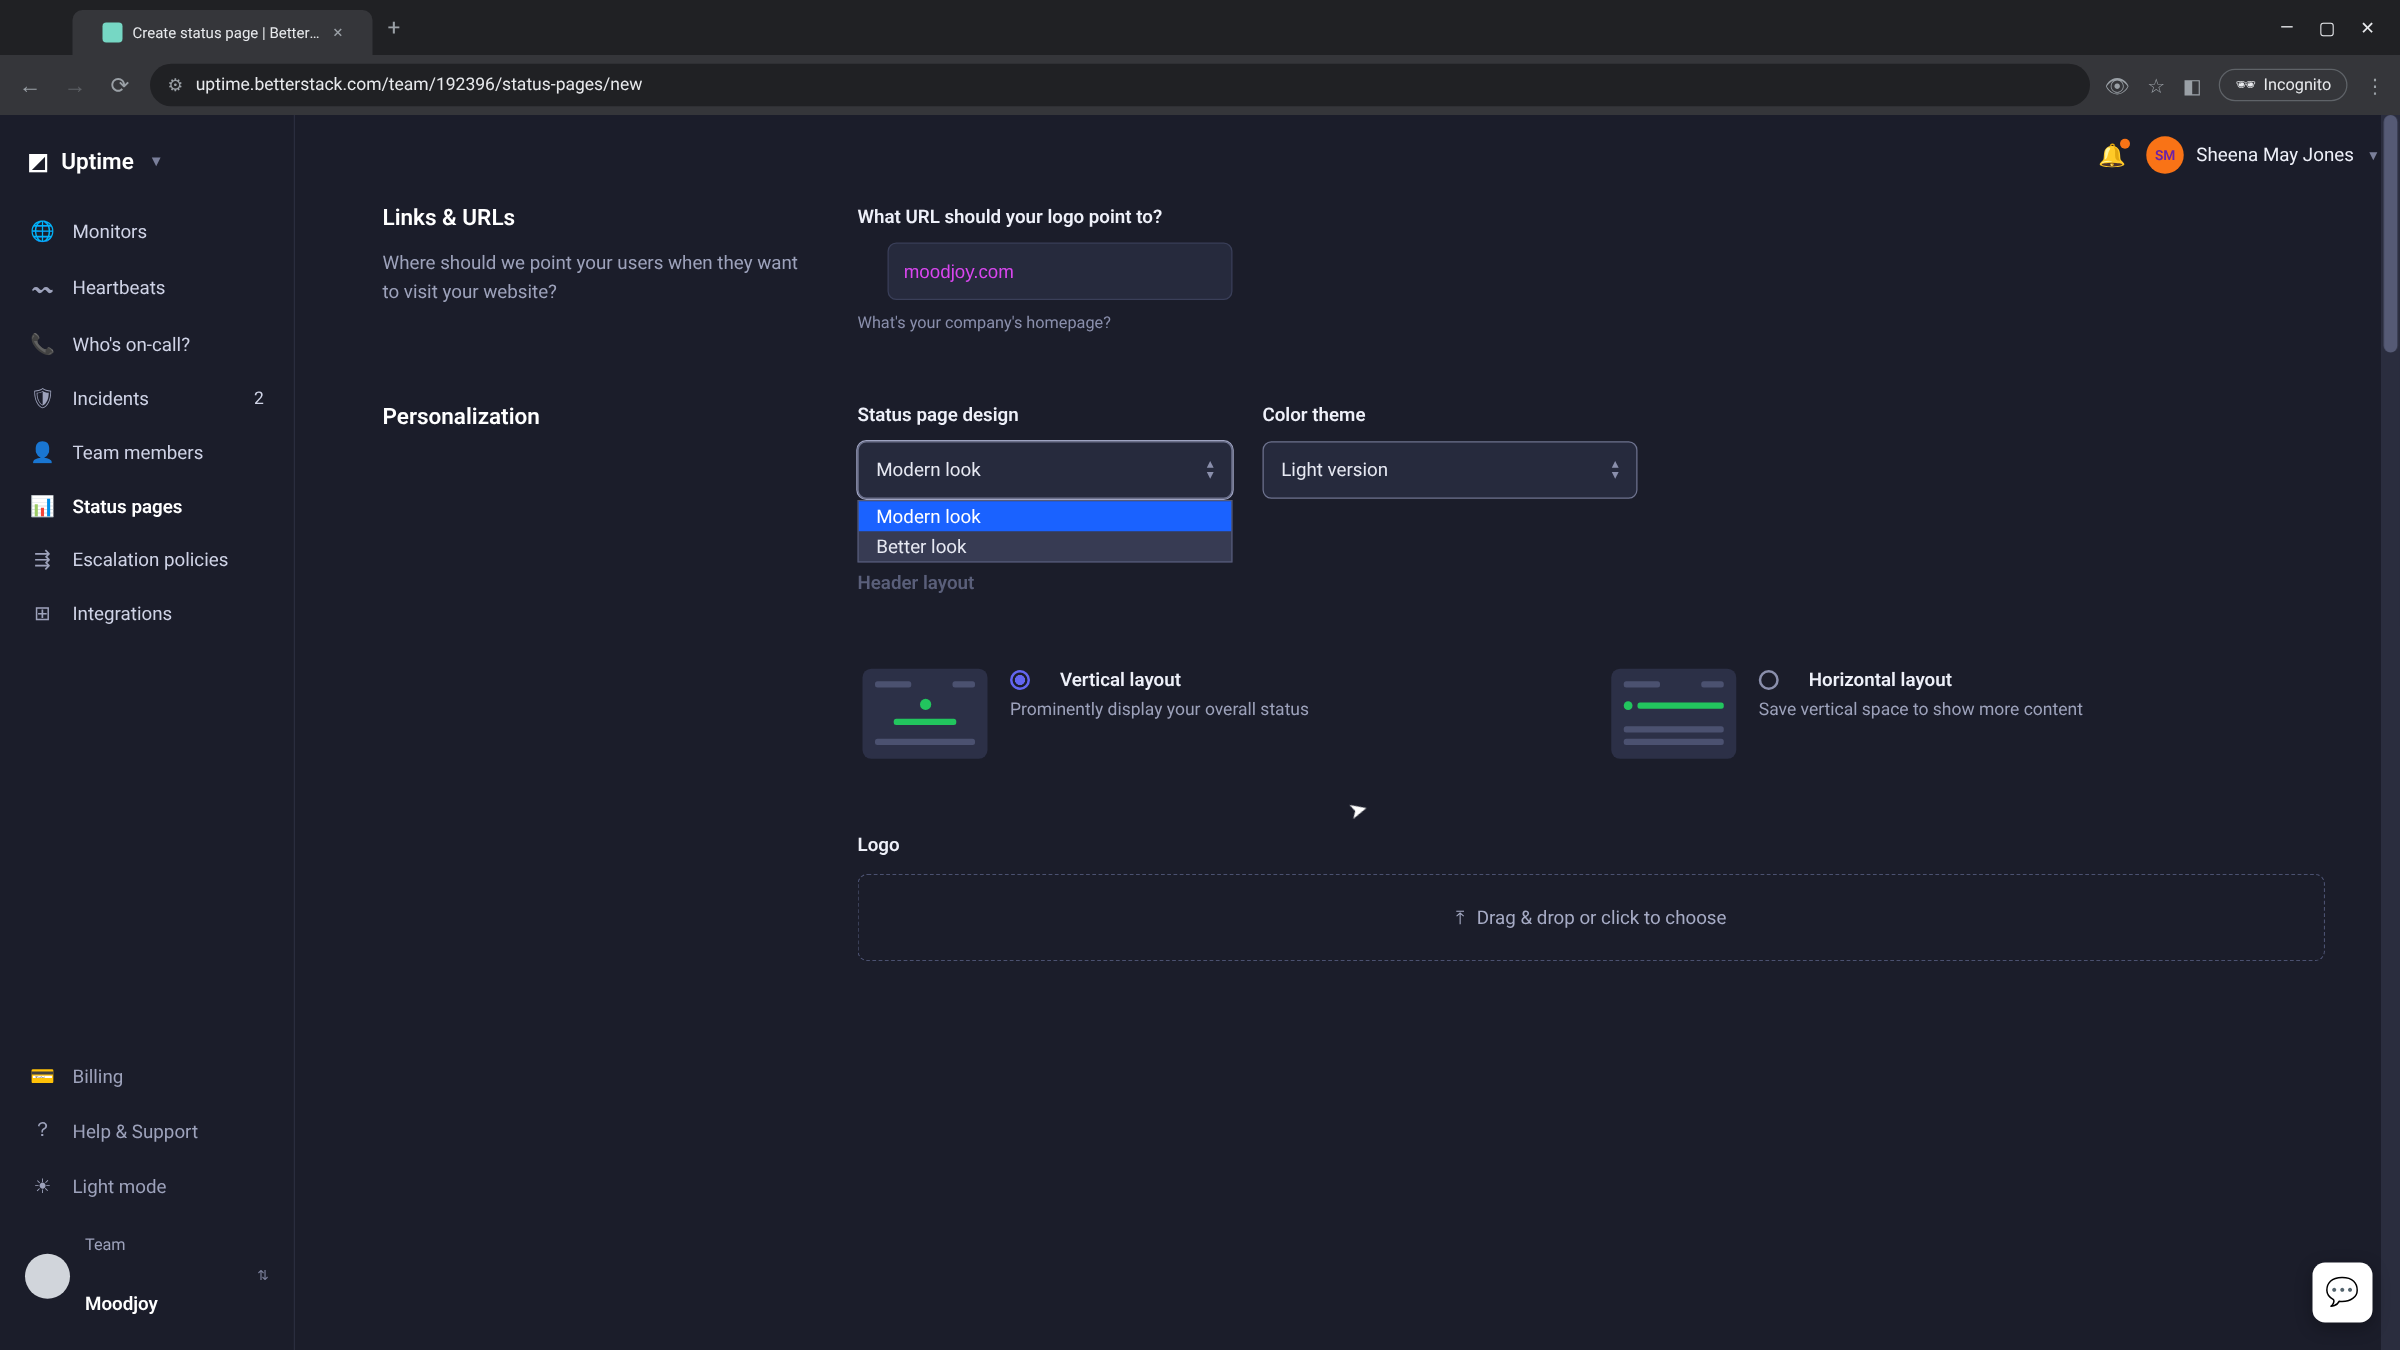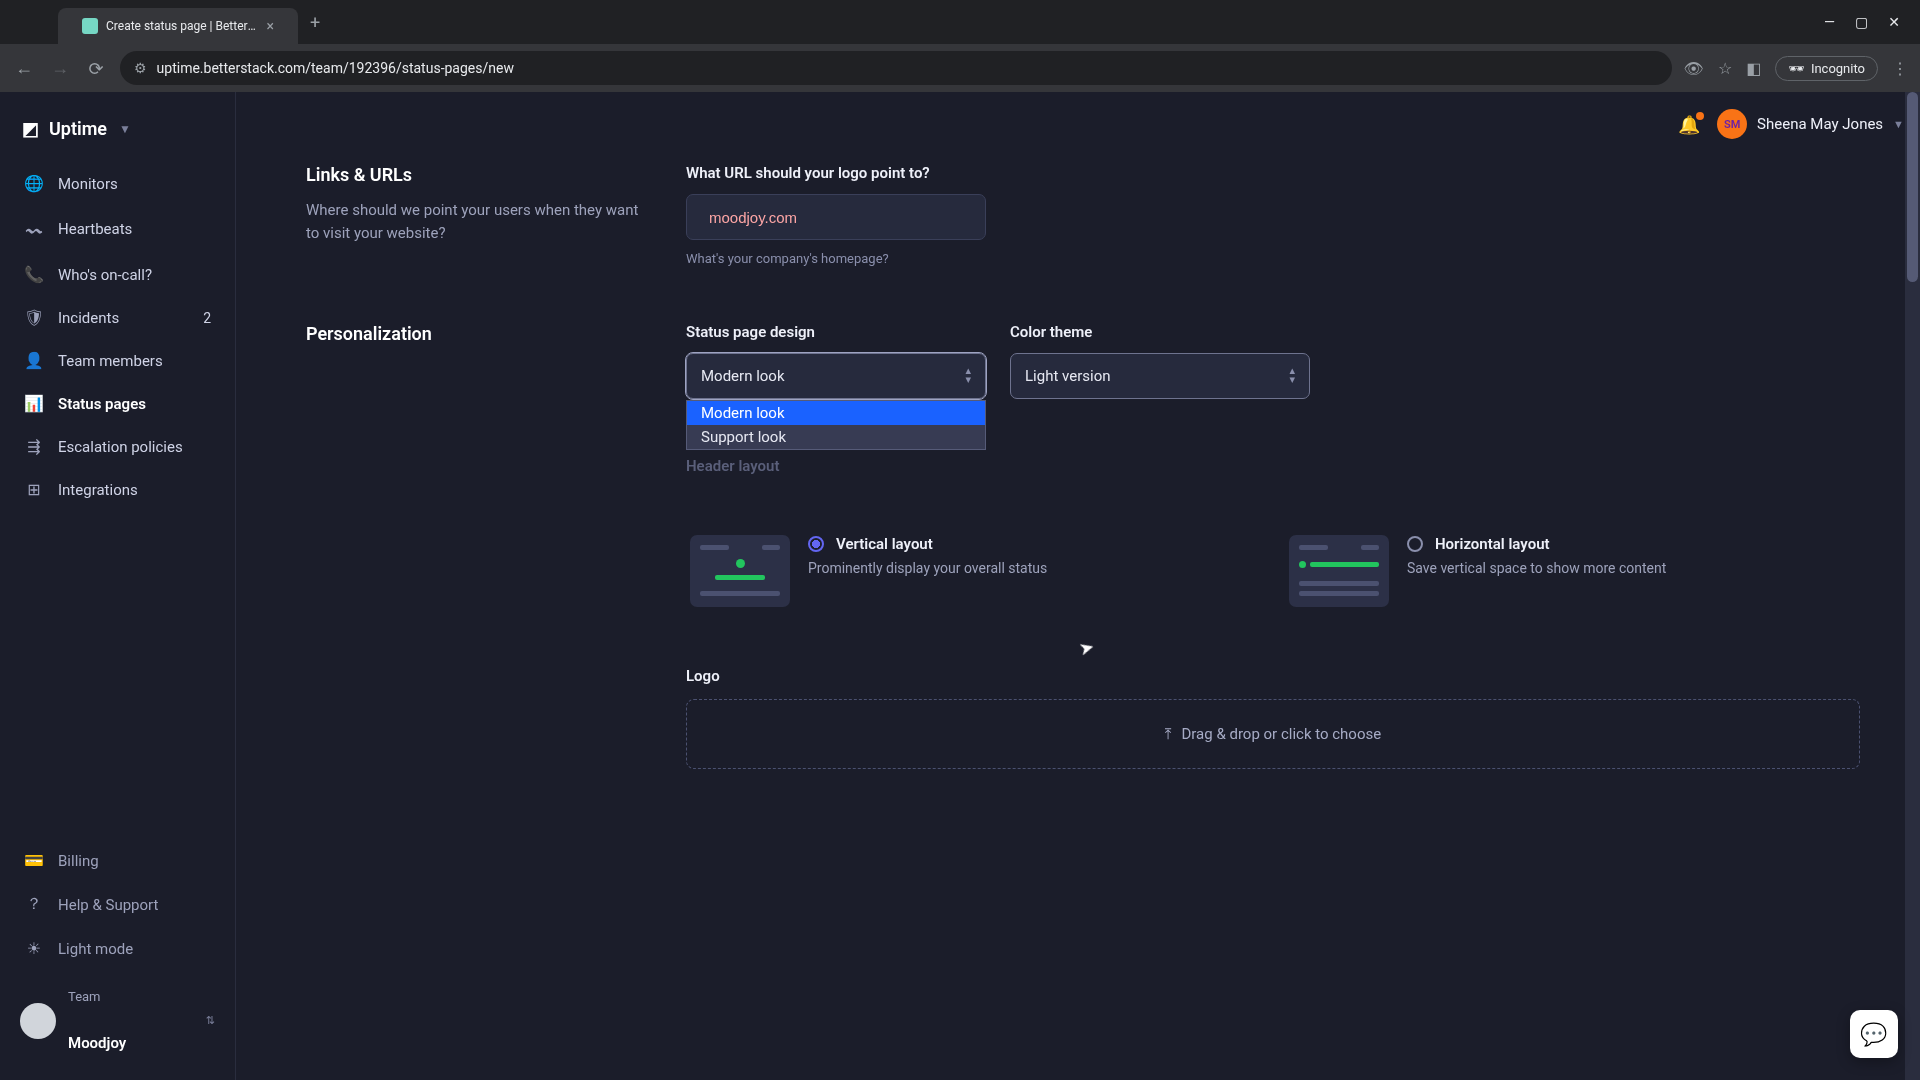"moodjoy.com" .text-input { color: #fca5a5 -> #d946ef; margin-left: none -> 24px; padding: 0 22px -> 0 12px }
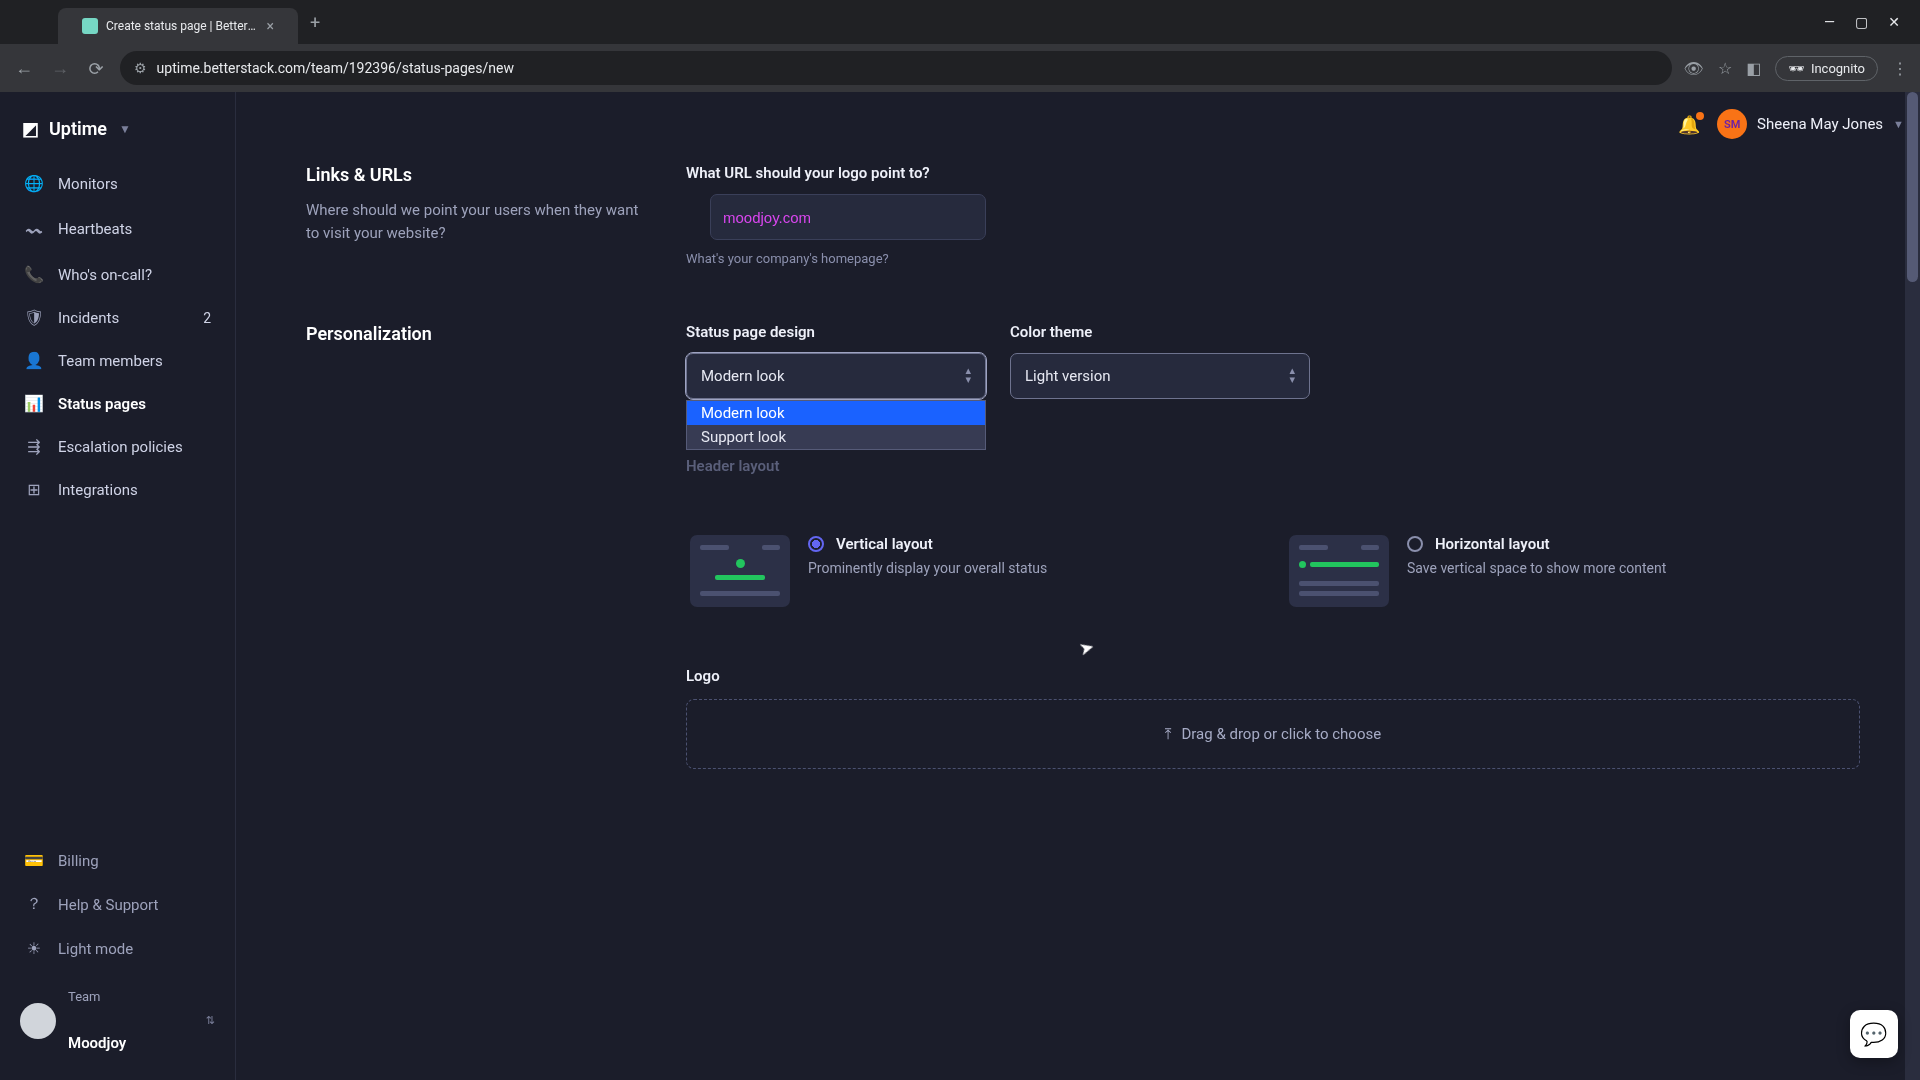"Support look" div.dropdown-item { text: Support -> Better }
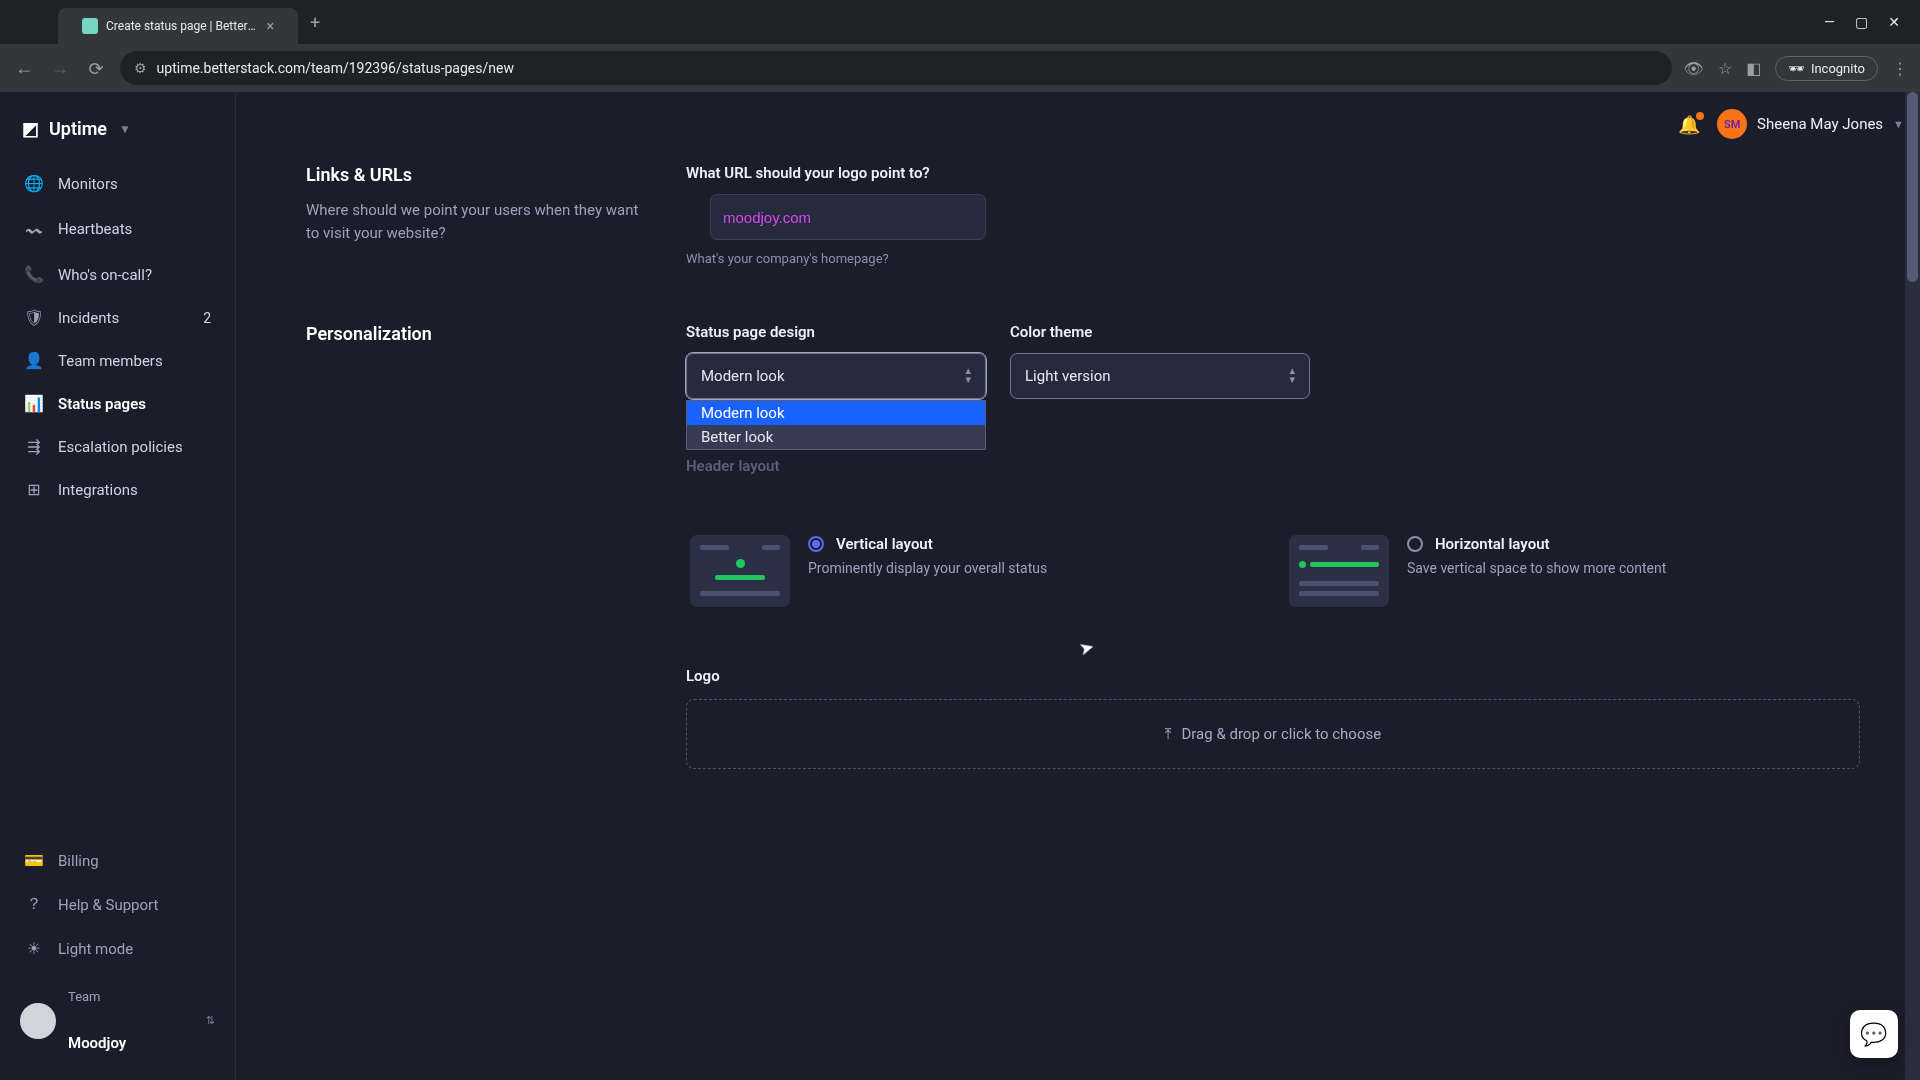"Vertical layout" .layout-radio-row { gap: 12px -> 24px }
